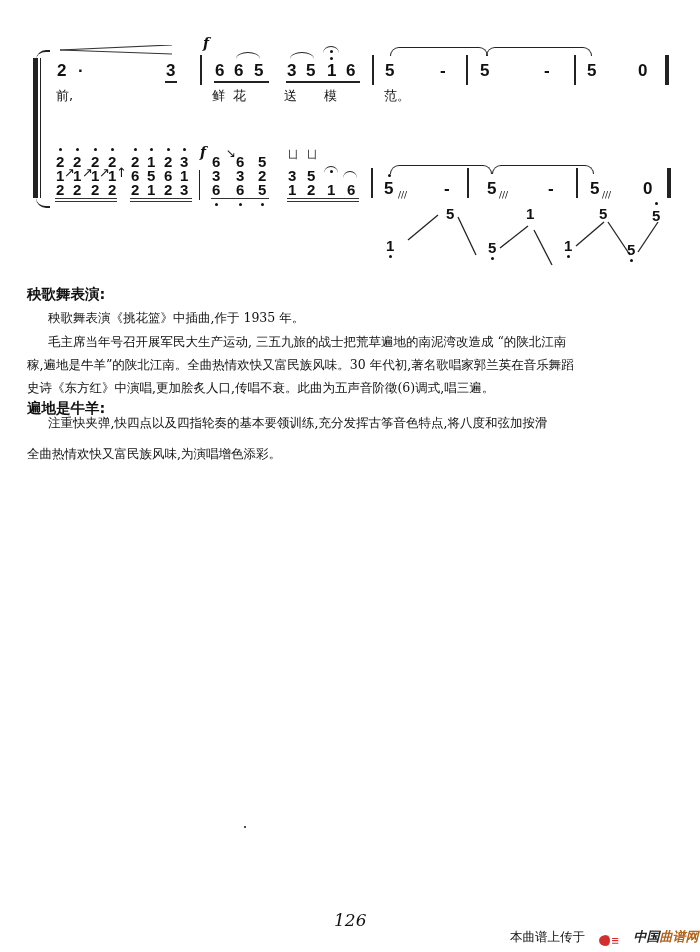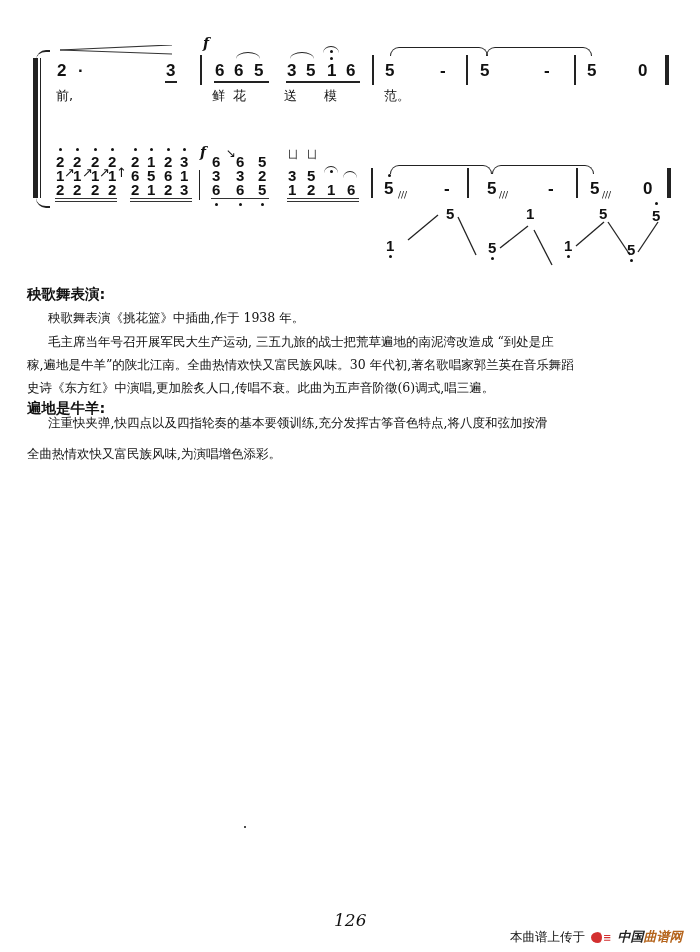"秧歌舞表演《挑花篮》中插曲,作于 1938 年。" div.para { text: 1938 -> 1935 }
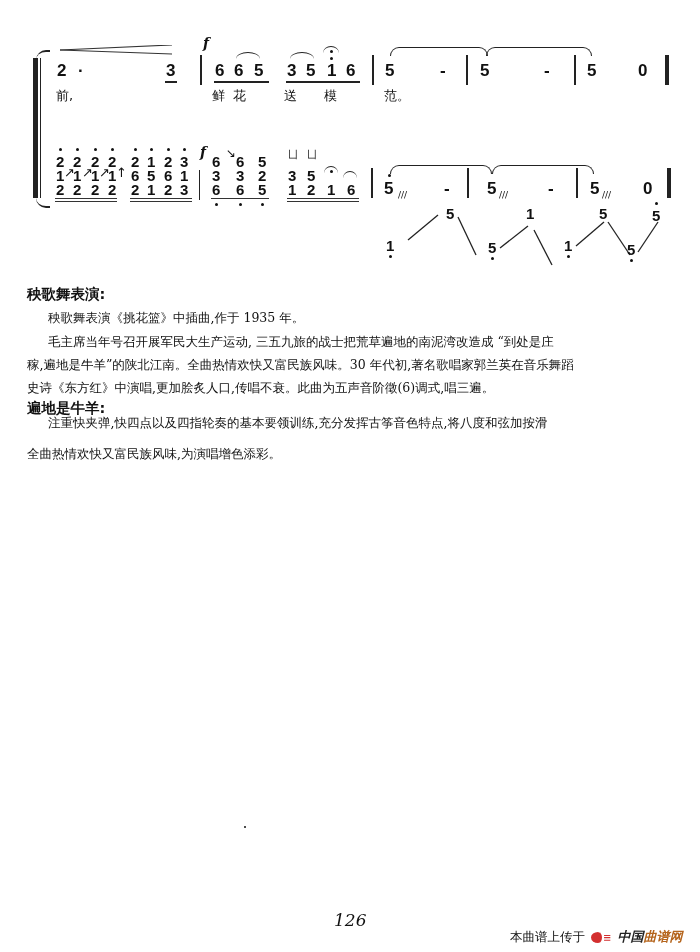"毛主席当年号召开展军民大生产运动, 三五九旅的战士把荒草遍地的南泥湾改造成" div.para { text: 到处是庄 -> 的陕北江南 }
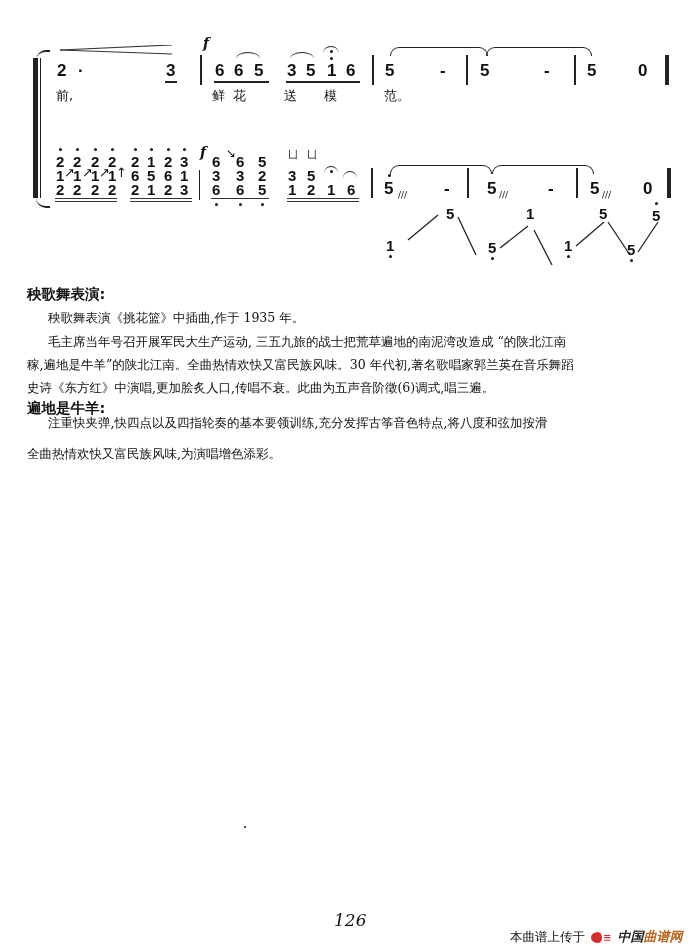"本曲谱上传于" div.abs { align-items: center -> flex-end; gap: 6px -> 14px }
